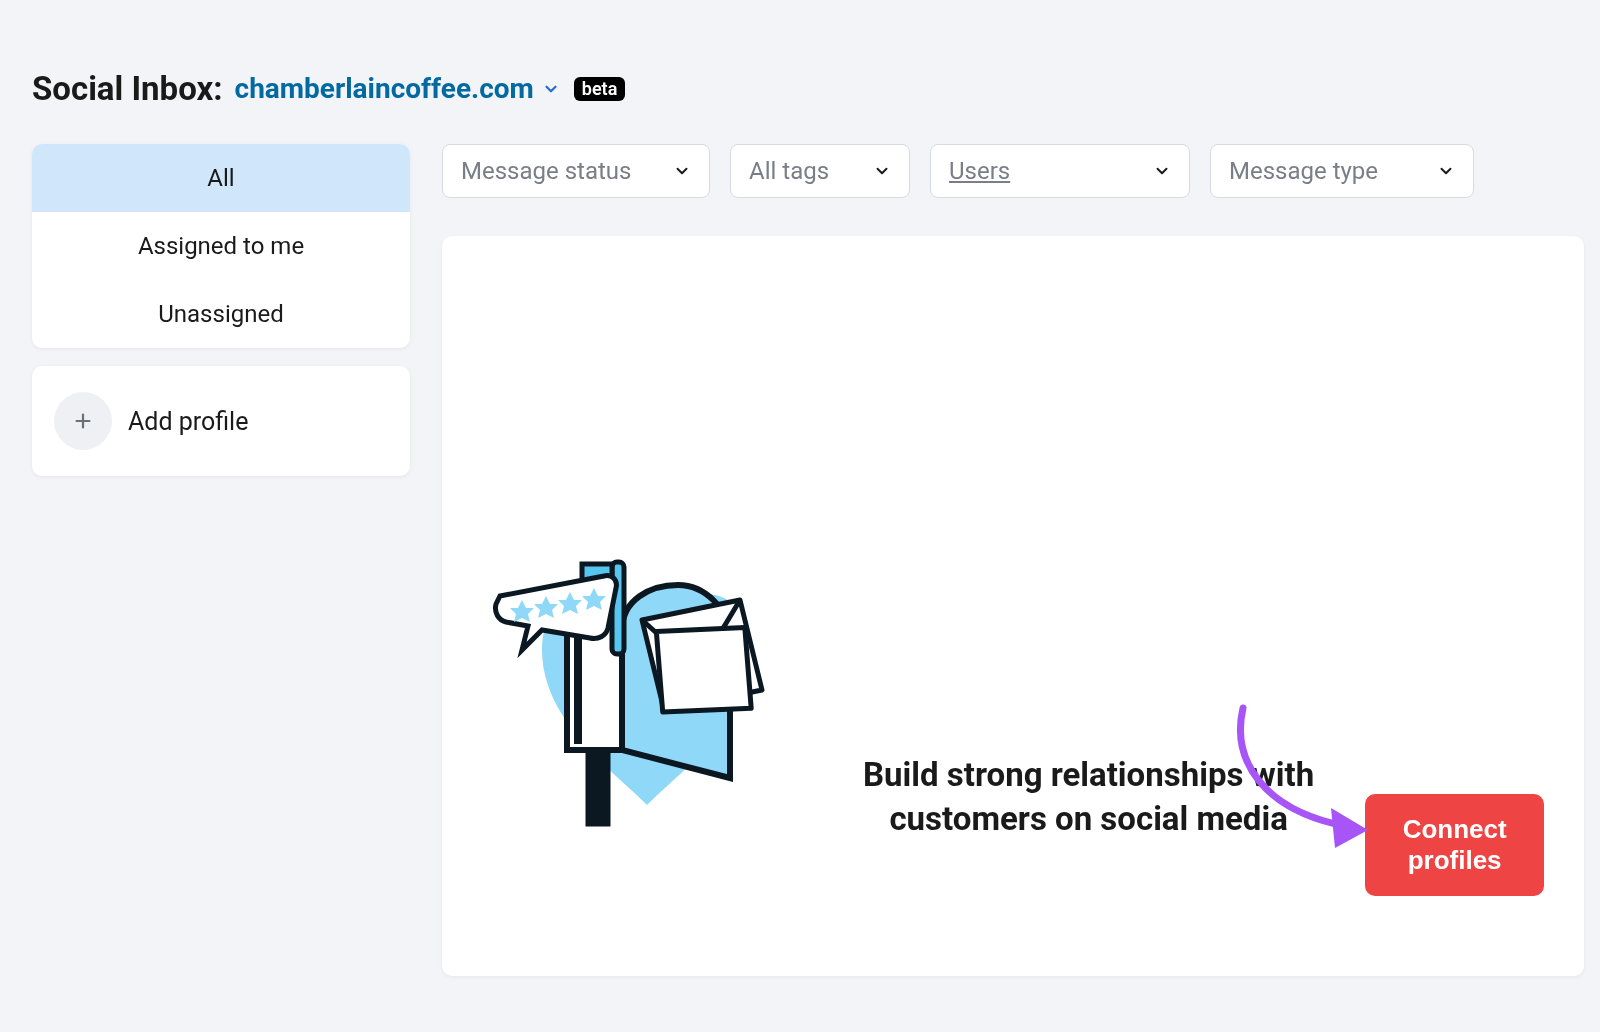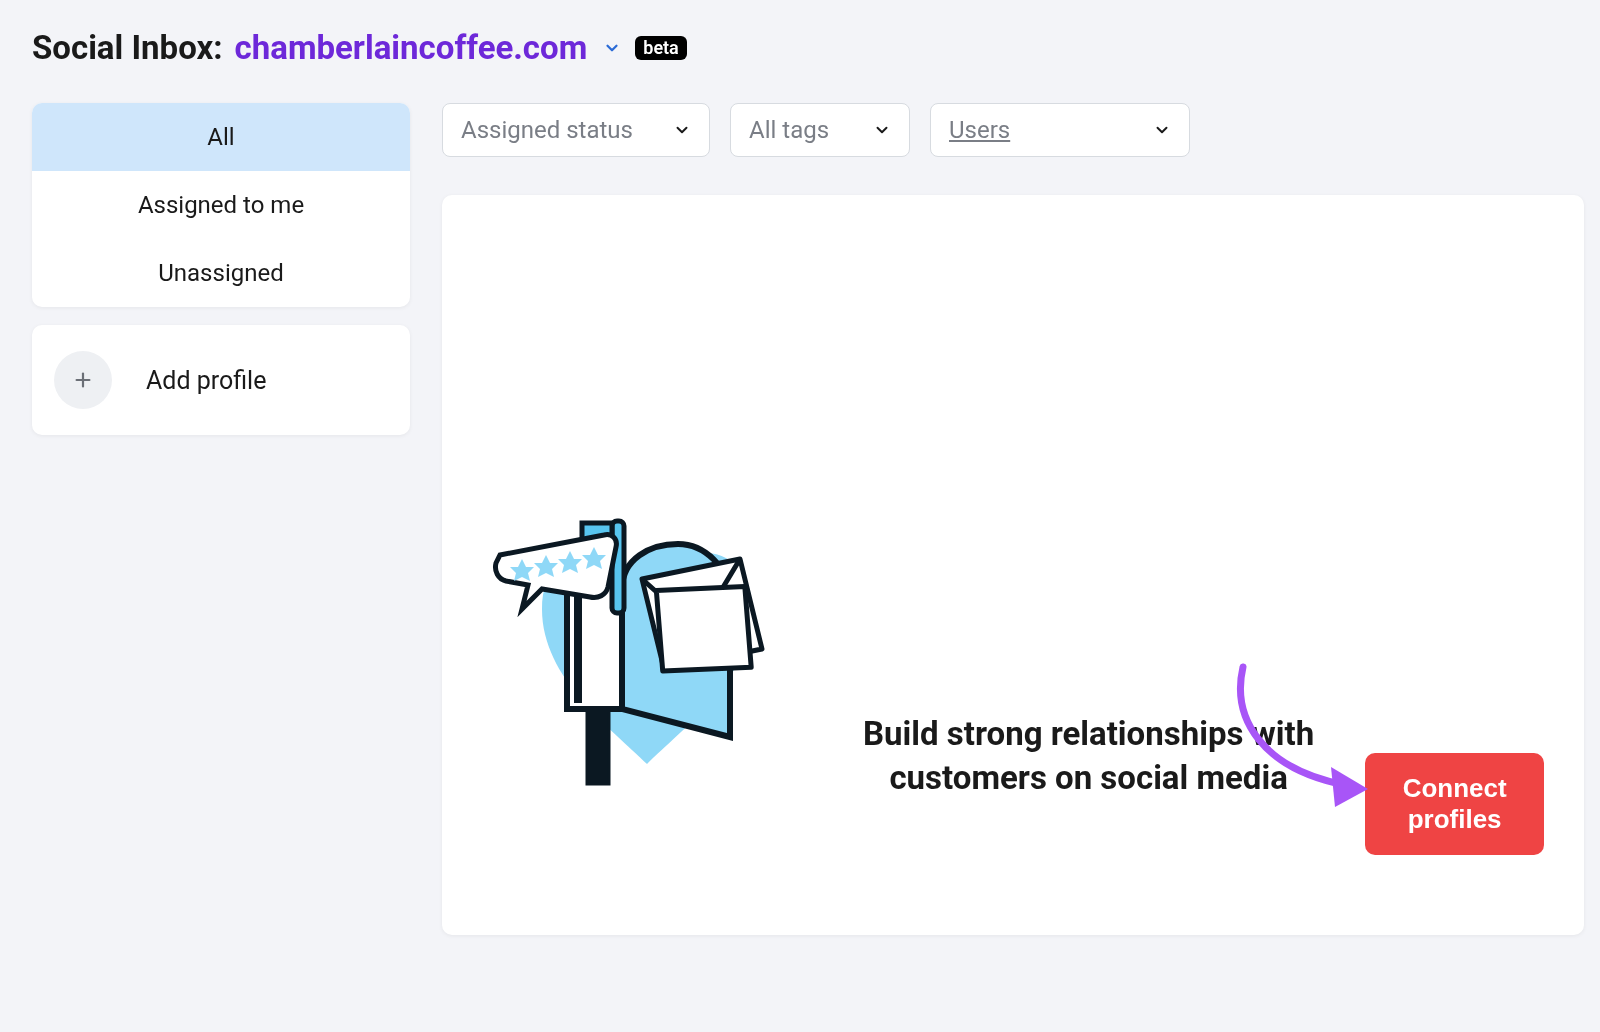"Social Inbox:" .page { margin-top: none -> 41px }
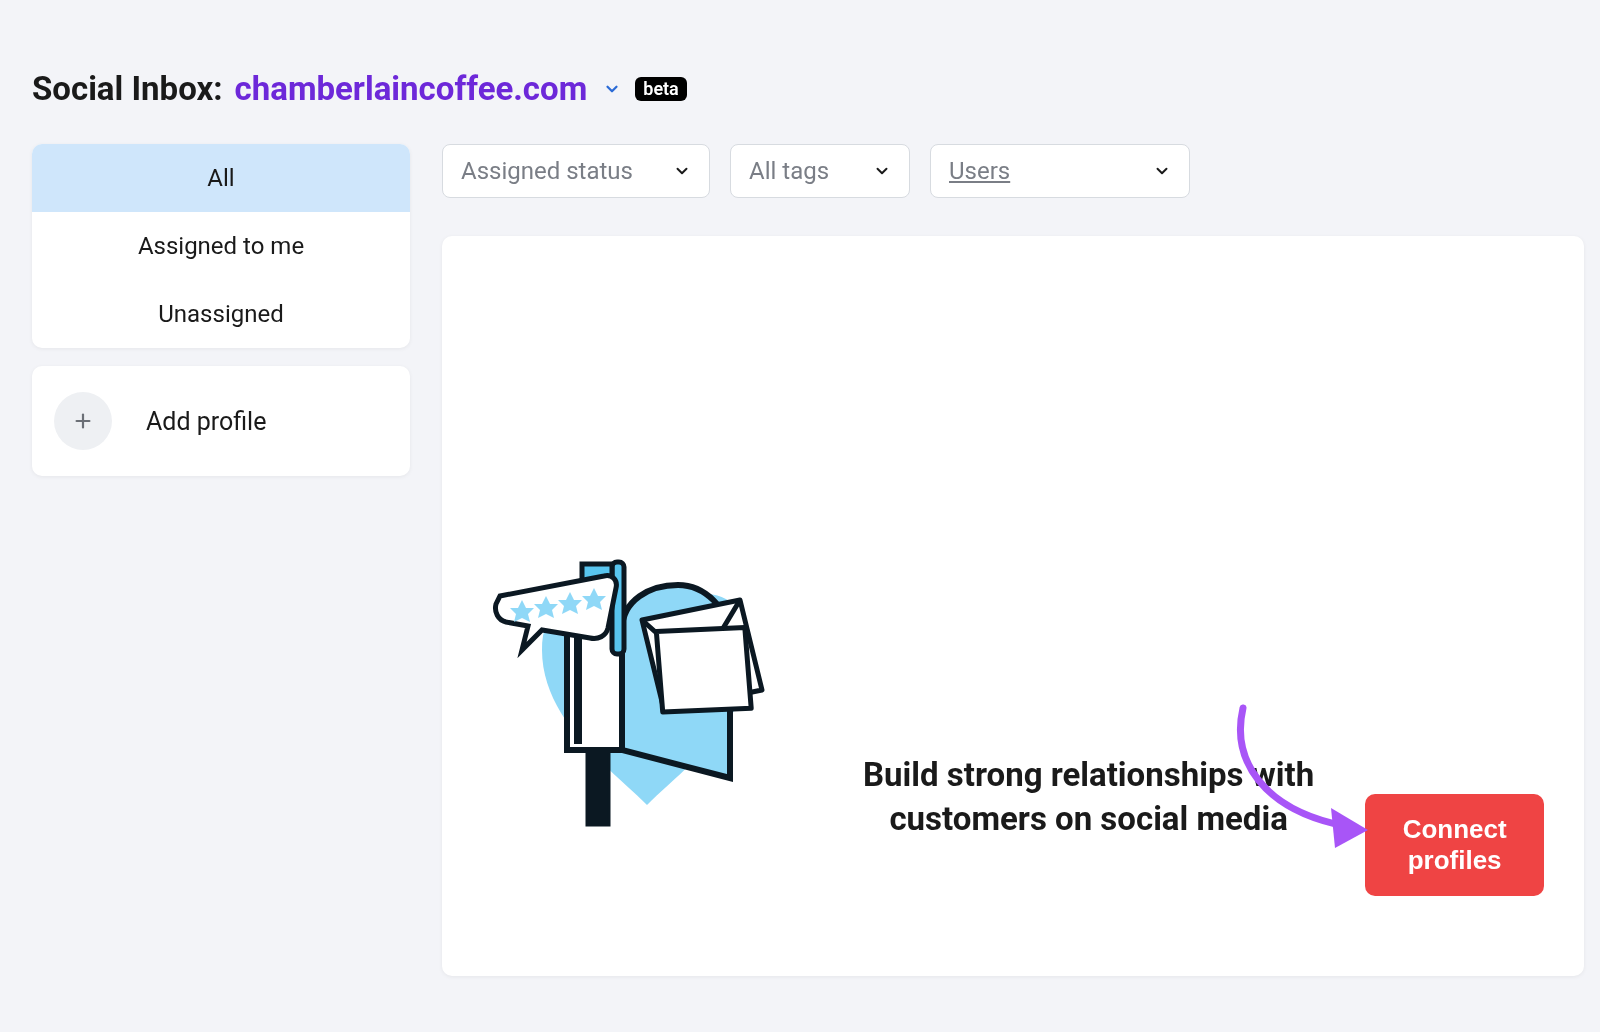"chamberlaincoffee.com" .domain-link { color: #6d28d9 -> #0369a1; font-size: 33px -> 28px; gap: 16px -> 8px }
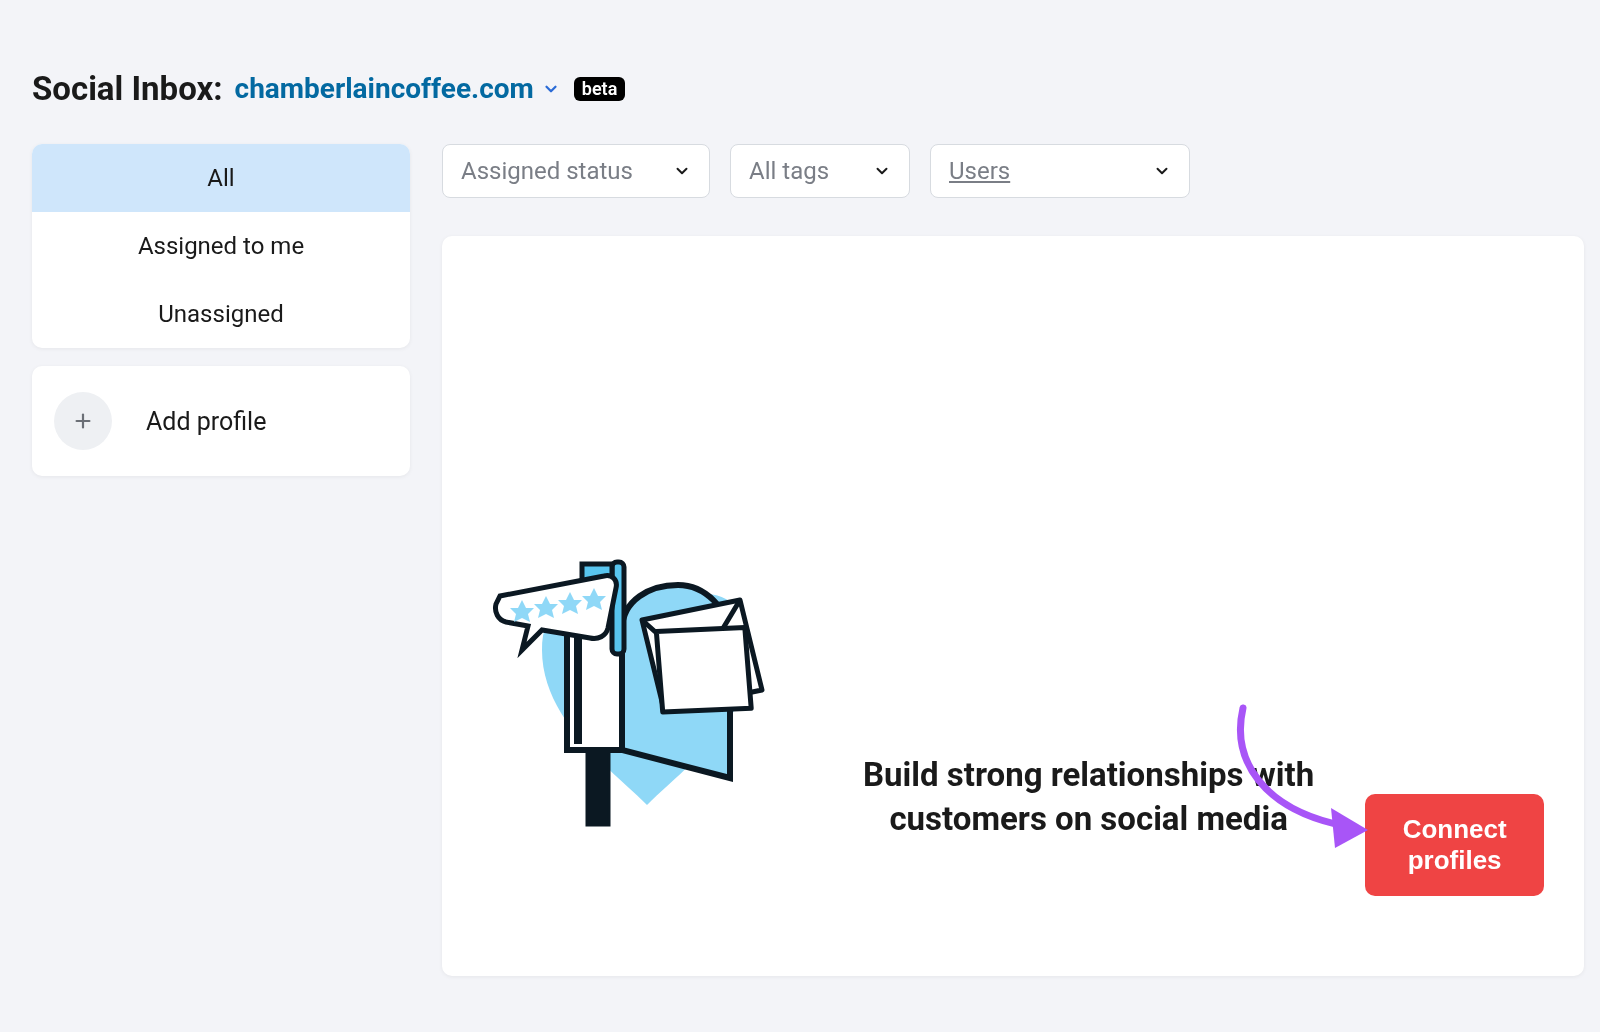"Assigned status" span { text: Assigned -> Message }
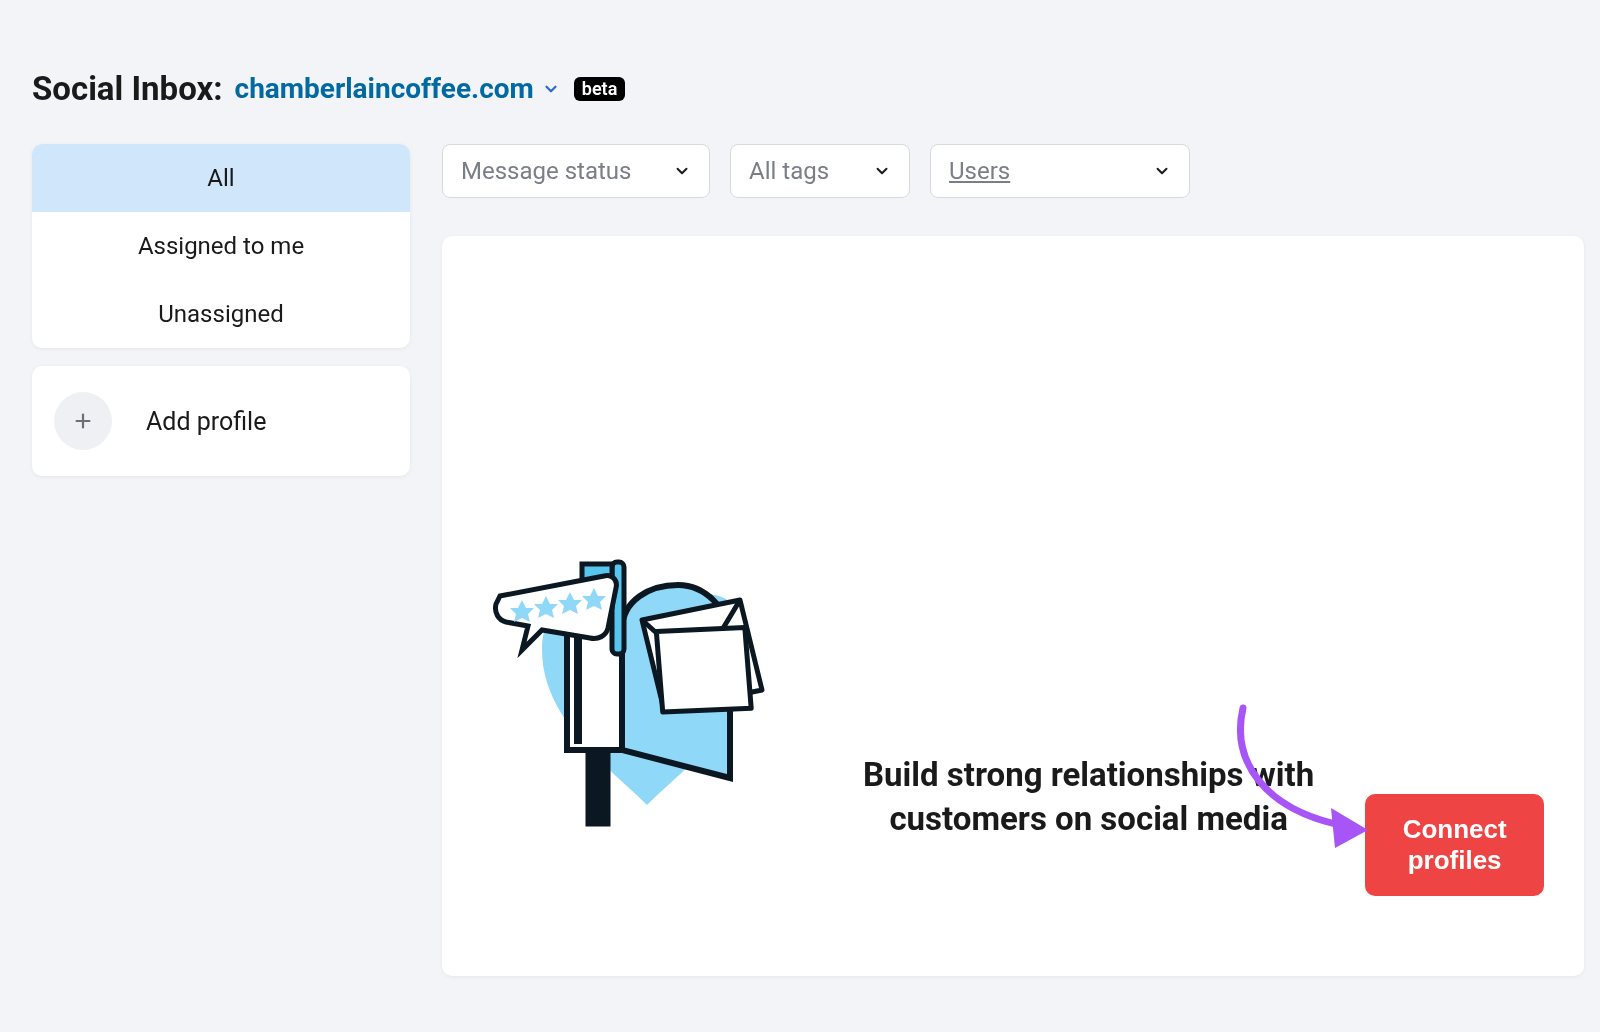"Message type" div.filter { html: none -> <div> <span>Message type</span> <svg> <polyline></polyline> </svg> </div> }
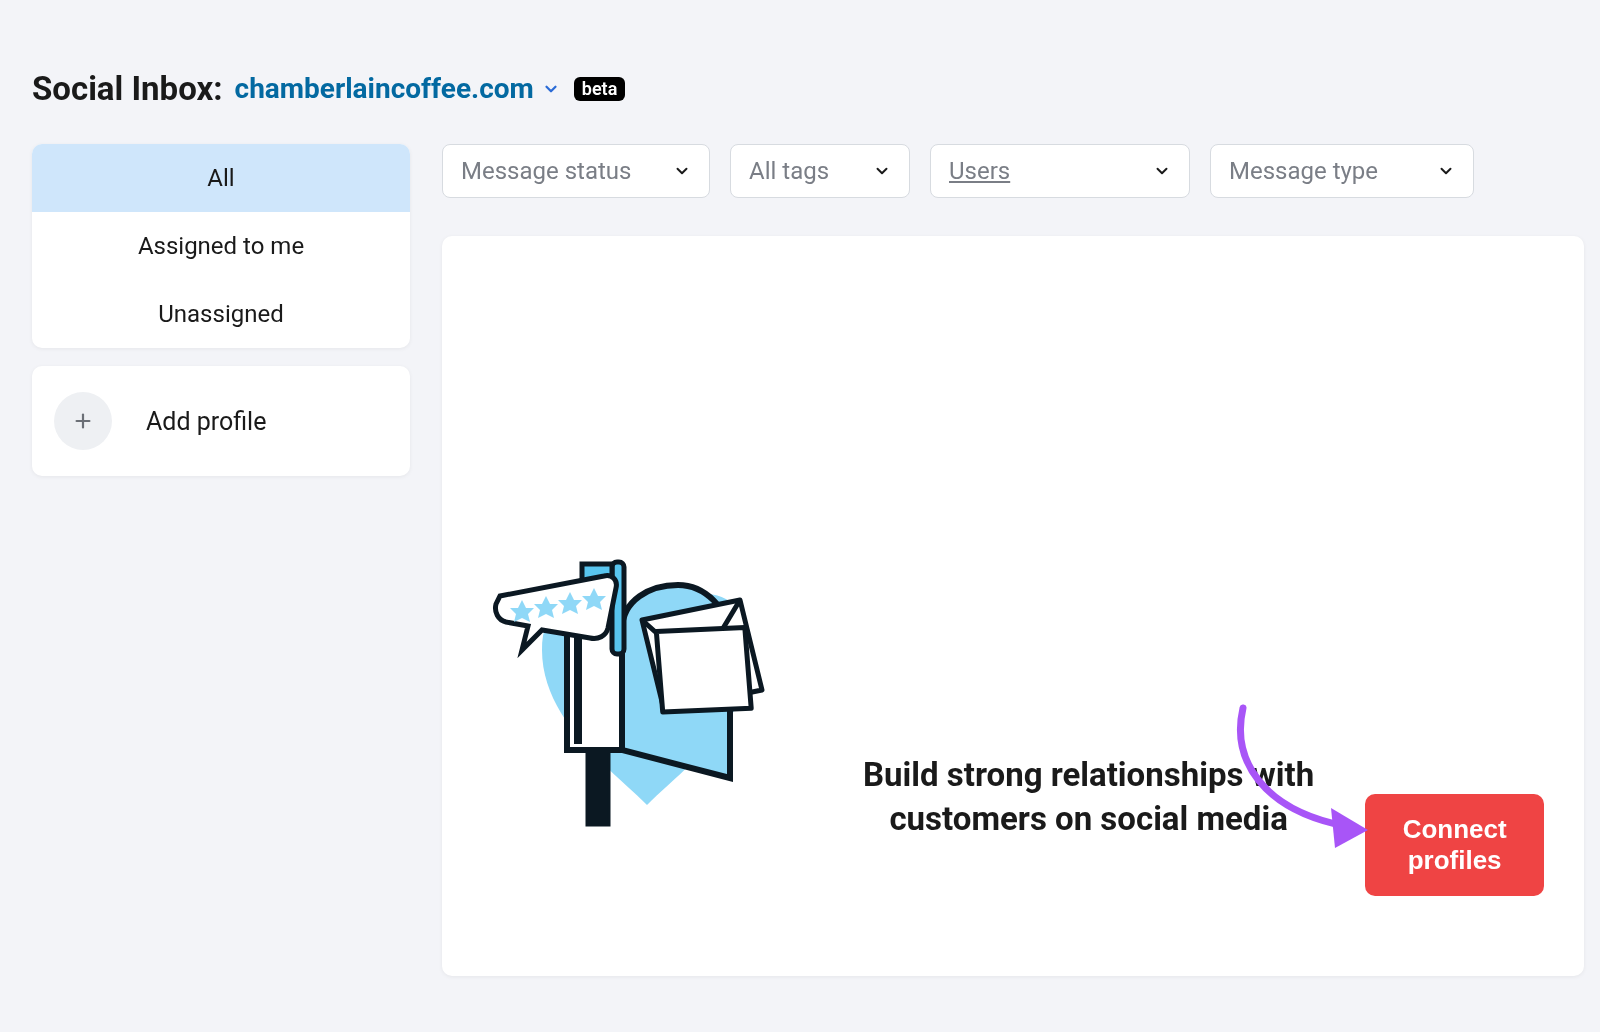"Add profile" .add-profile { gap: 34px -> 16px }
